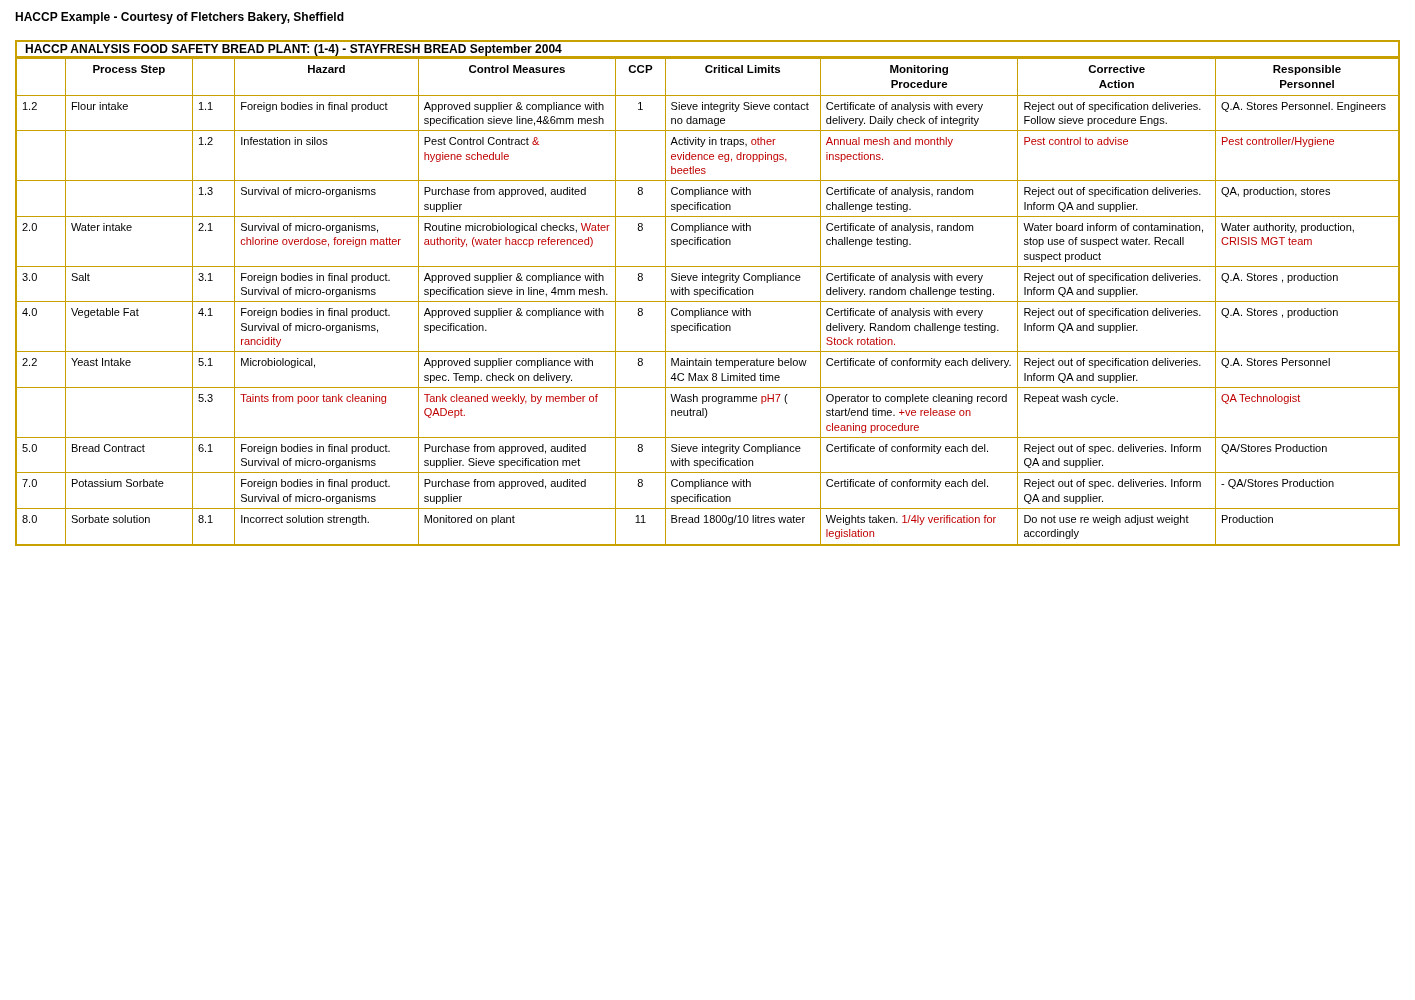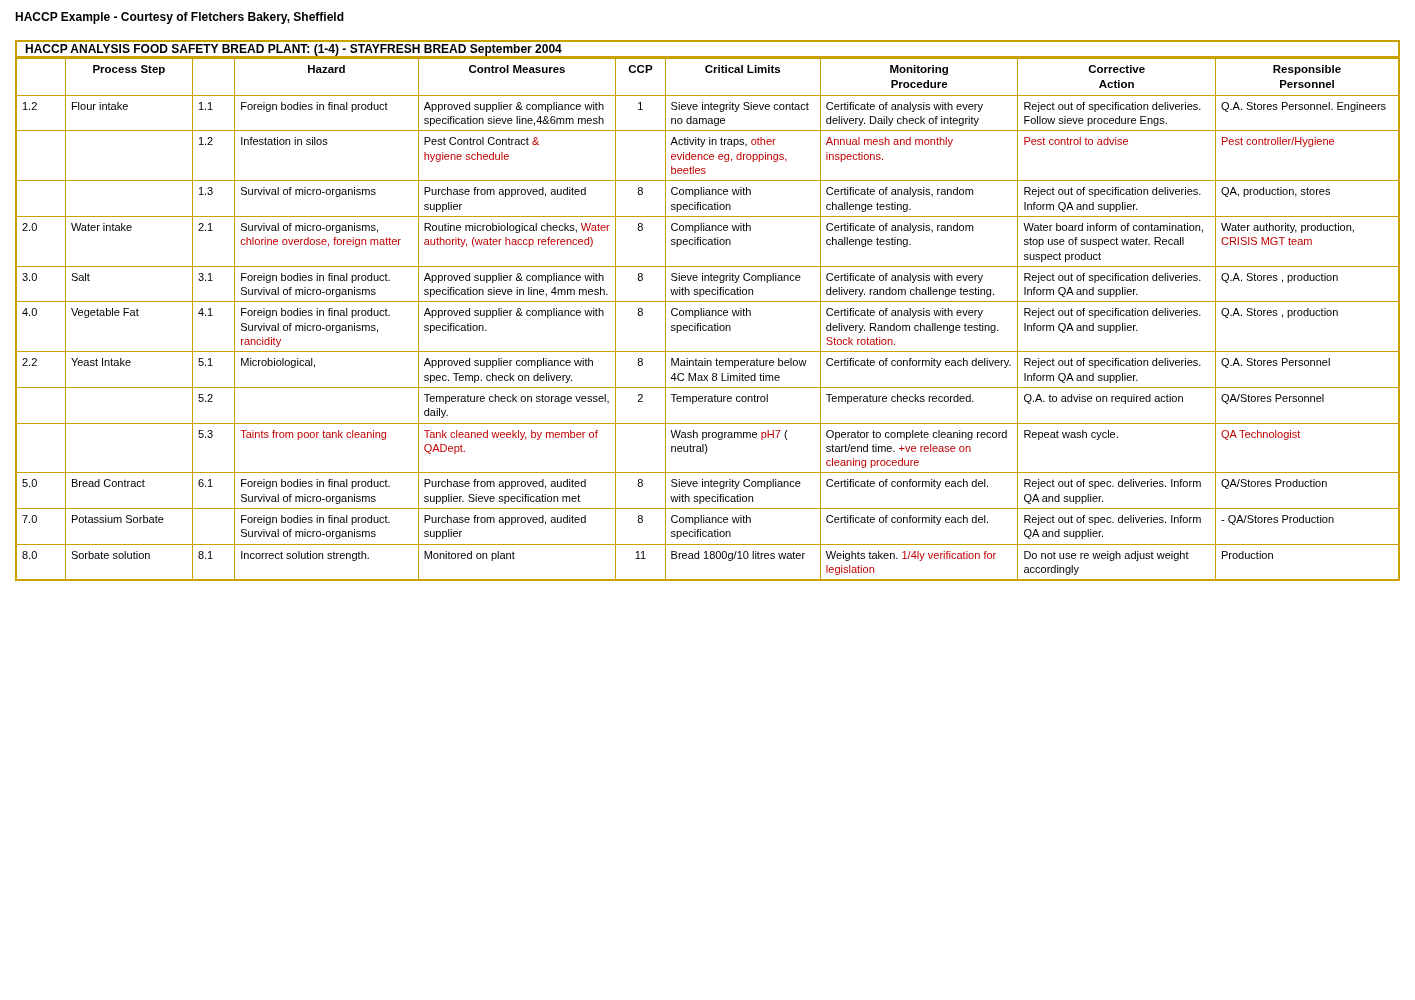"5.2" tr { html: <tr> <td></td> <td></td> <td>5.2</td> <td></td> <td>Temperature check on storage vessel, daily.</td> <td>2</td> <td>Temperature control</td> <td>Temperature checks recorded.</td> <td>Q.A. to advise on required action</td> <td>QA/Stores Personnel</td> </tr> -> none }
